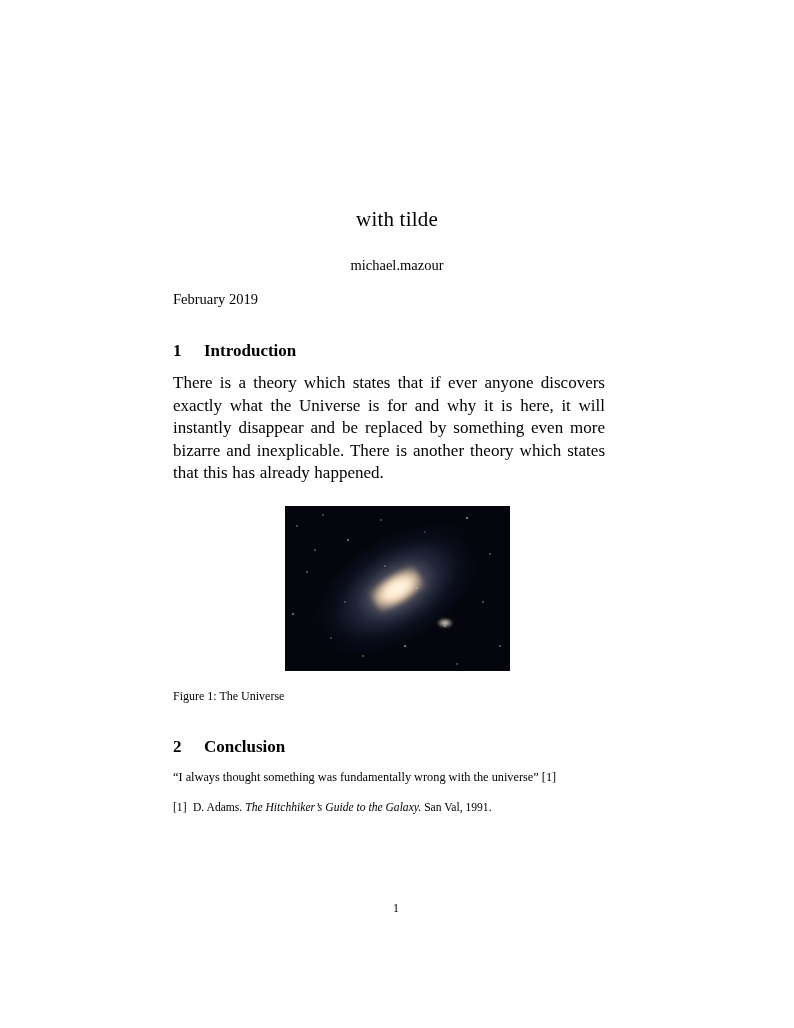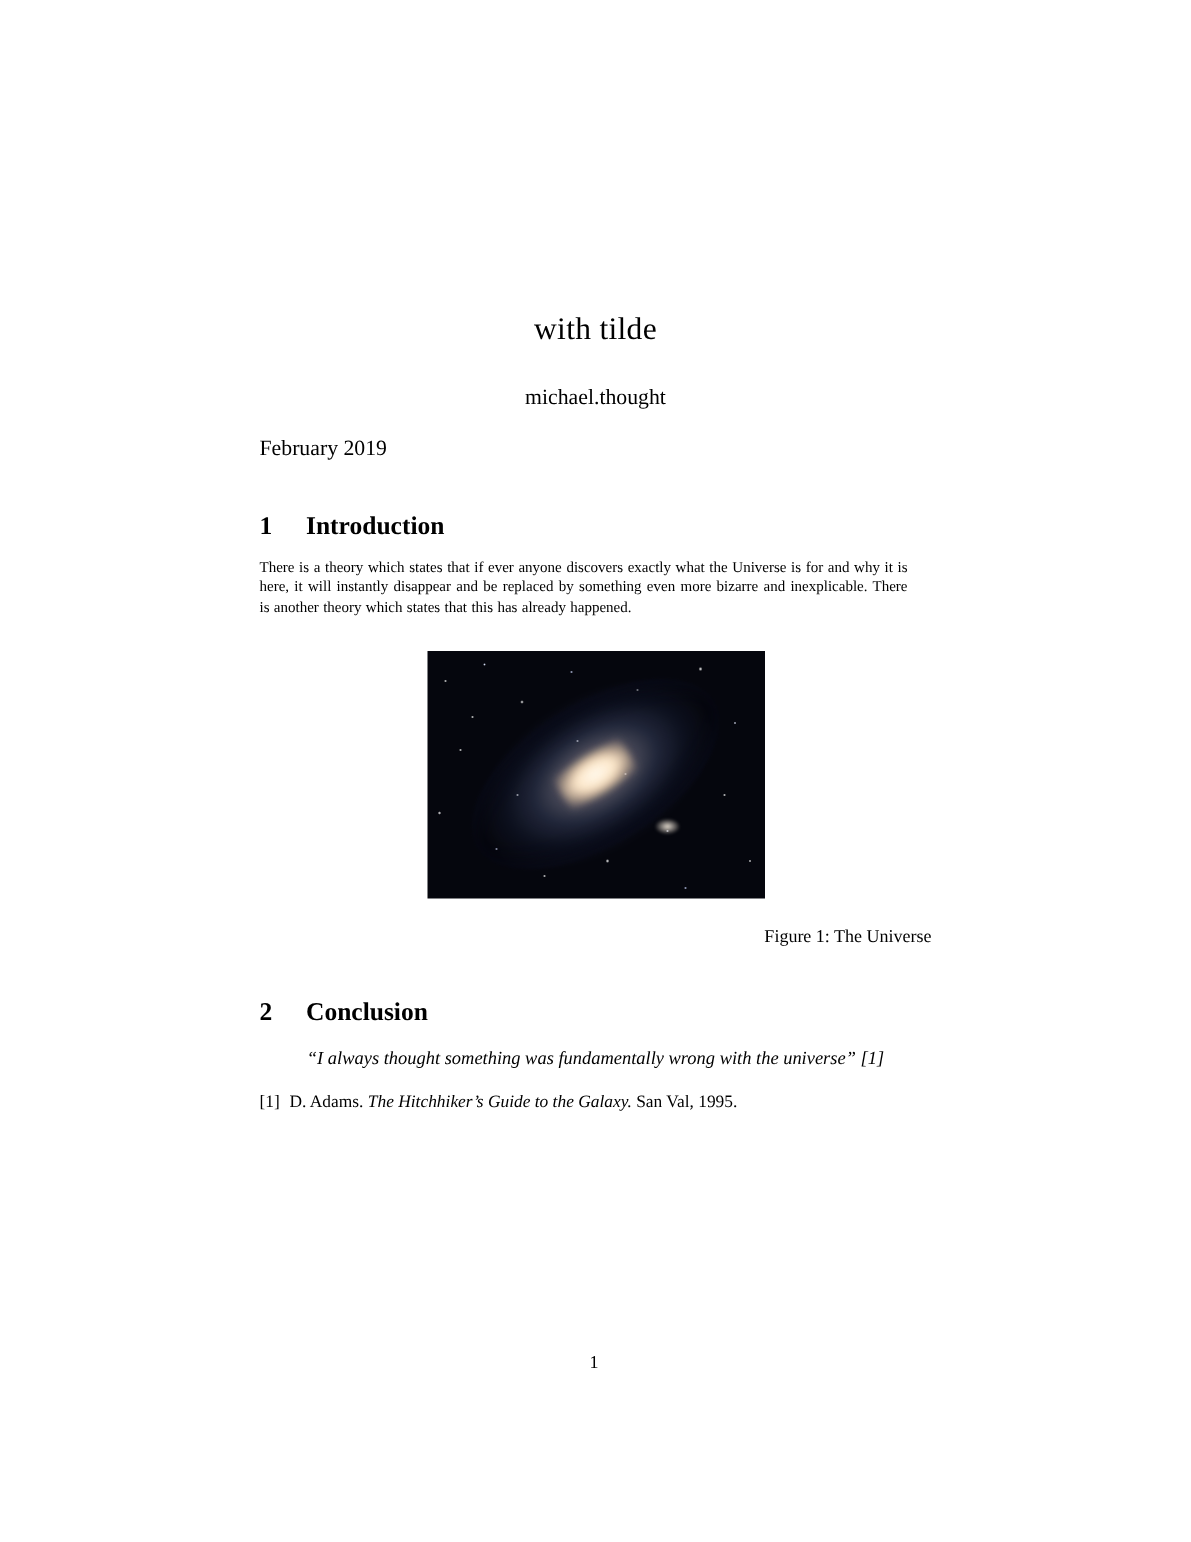"michael.thought" div.author { text: michael.thought -> michael.mazour }
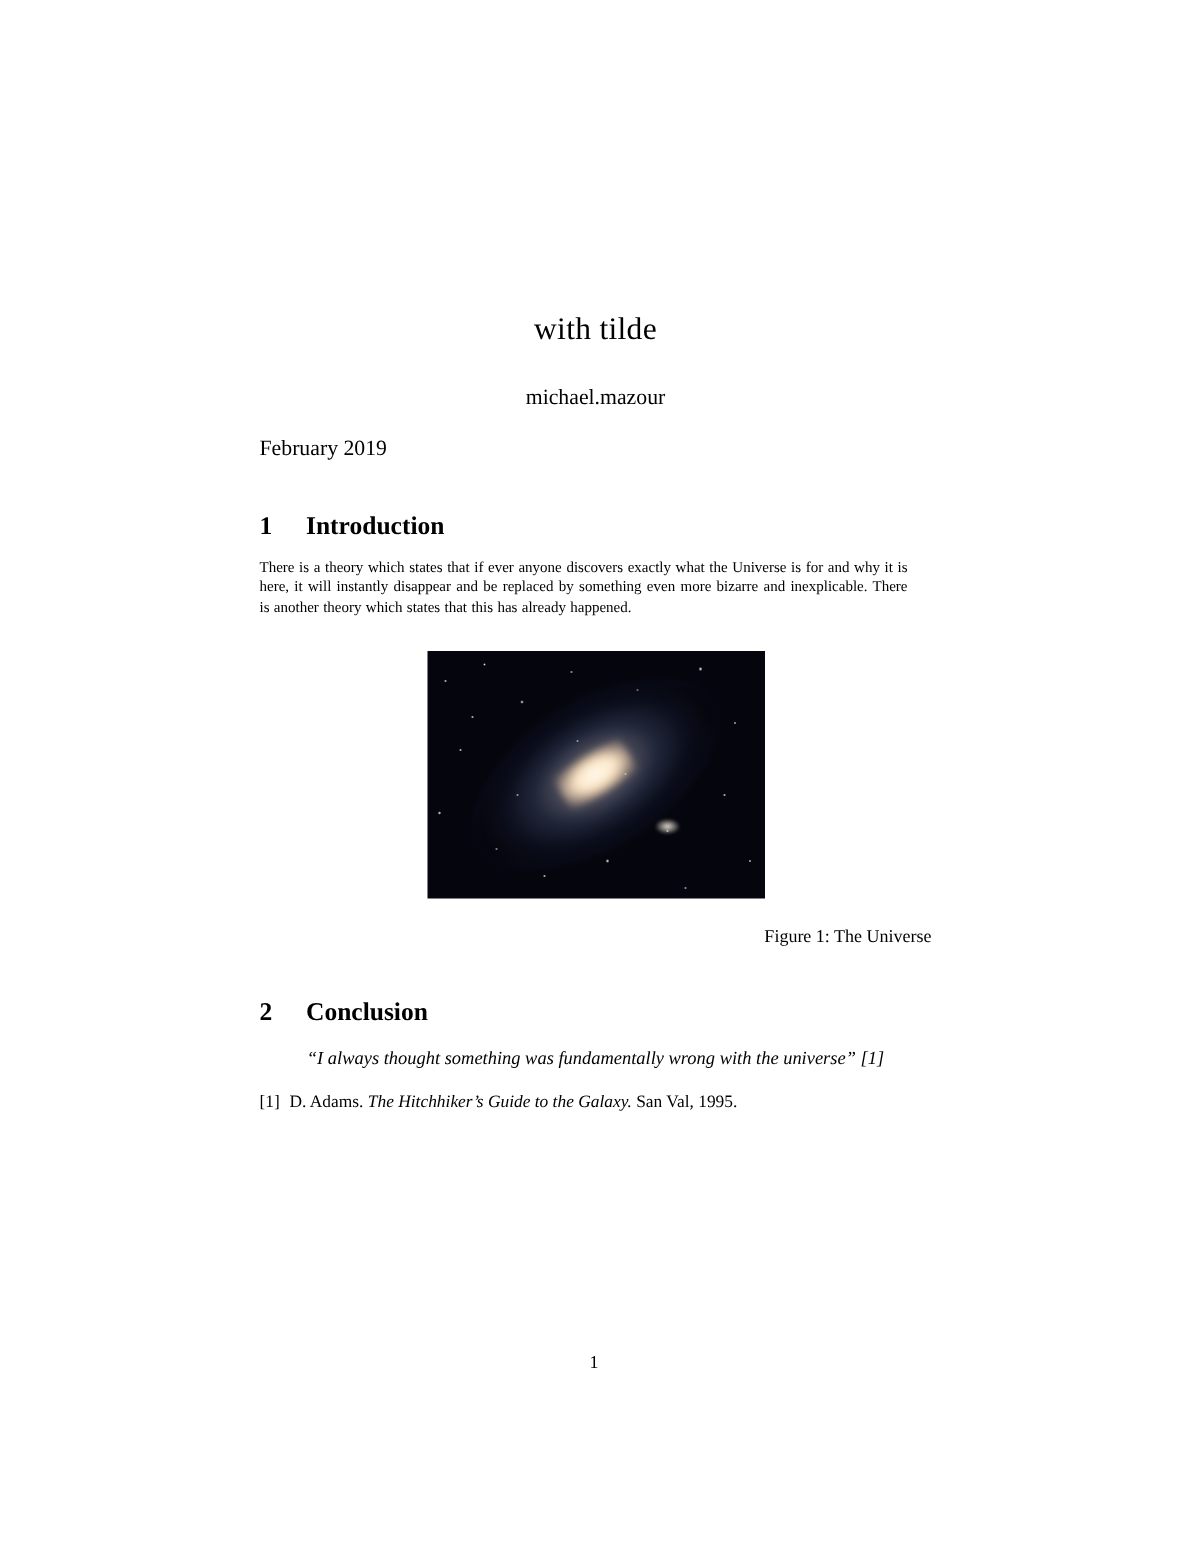"There is a theory which" p.body-text { font-size: 10px -> 17px }
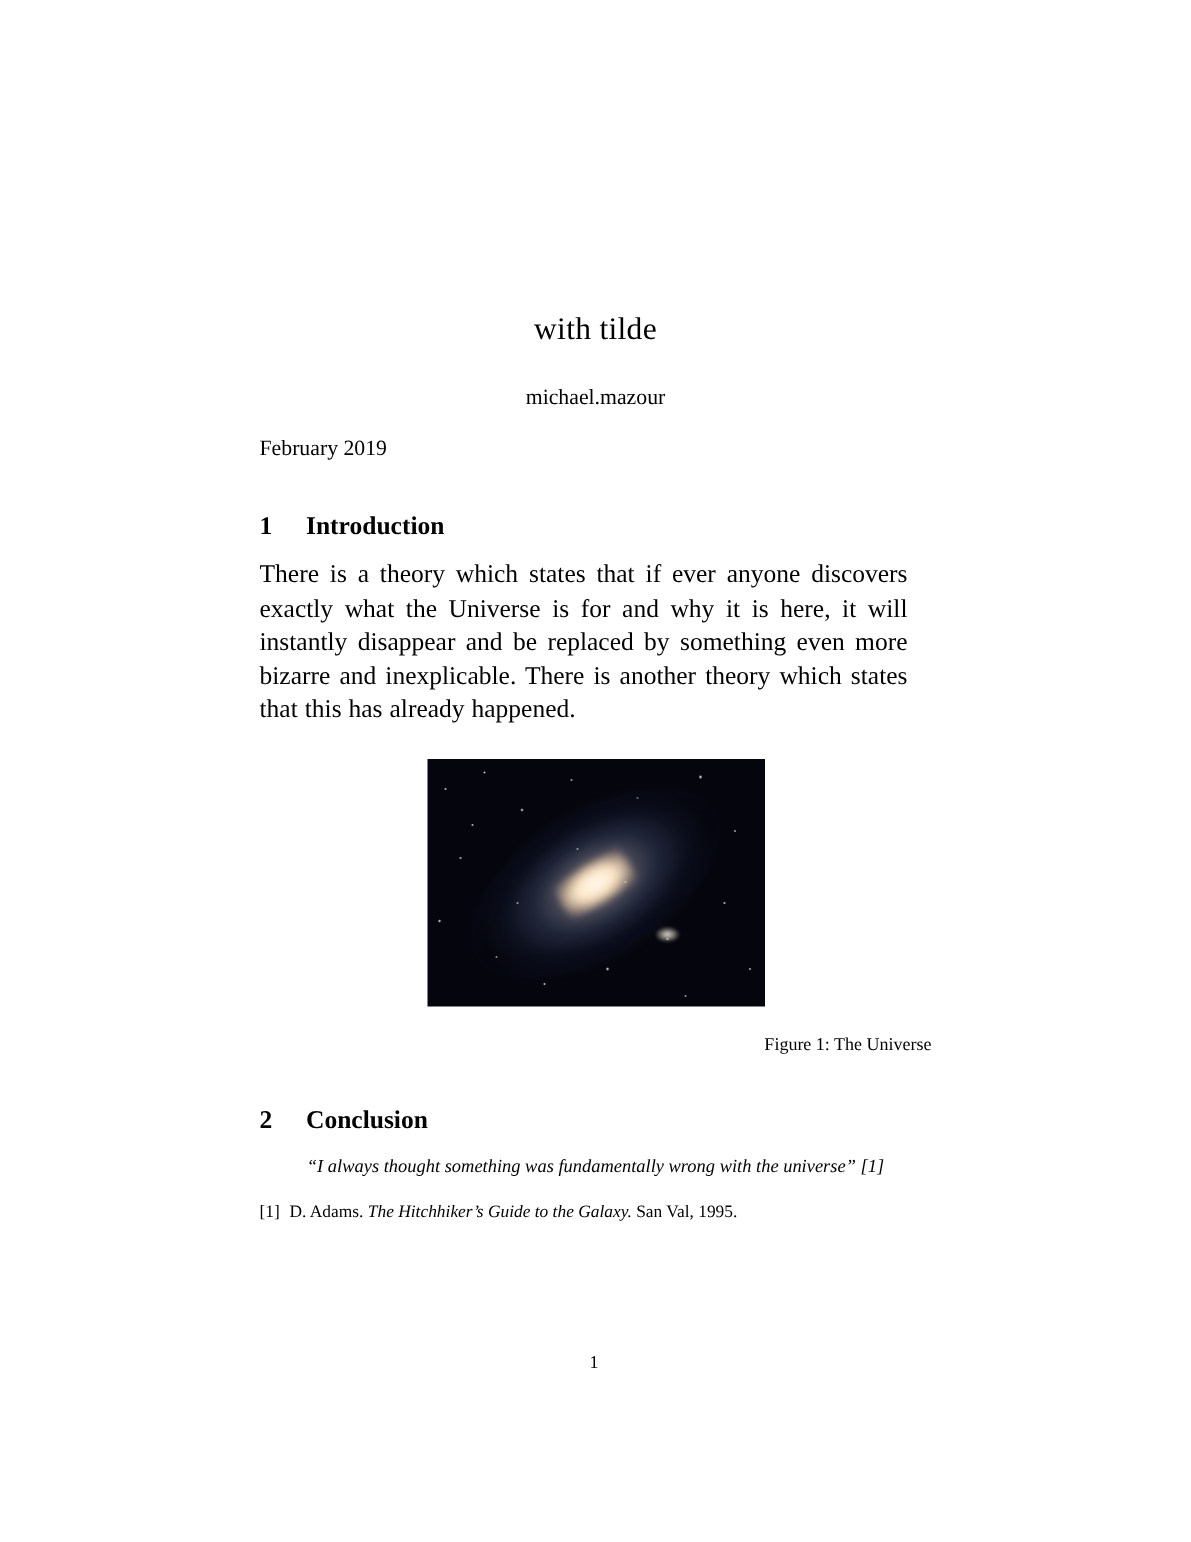"Figure 1: The Universe" .figure-caption { text-align: right -> left }
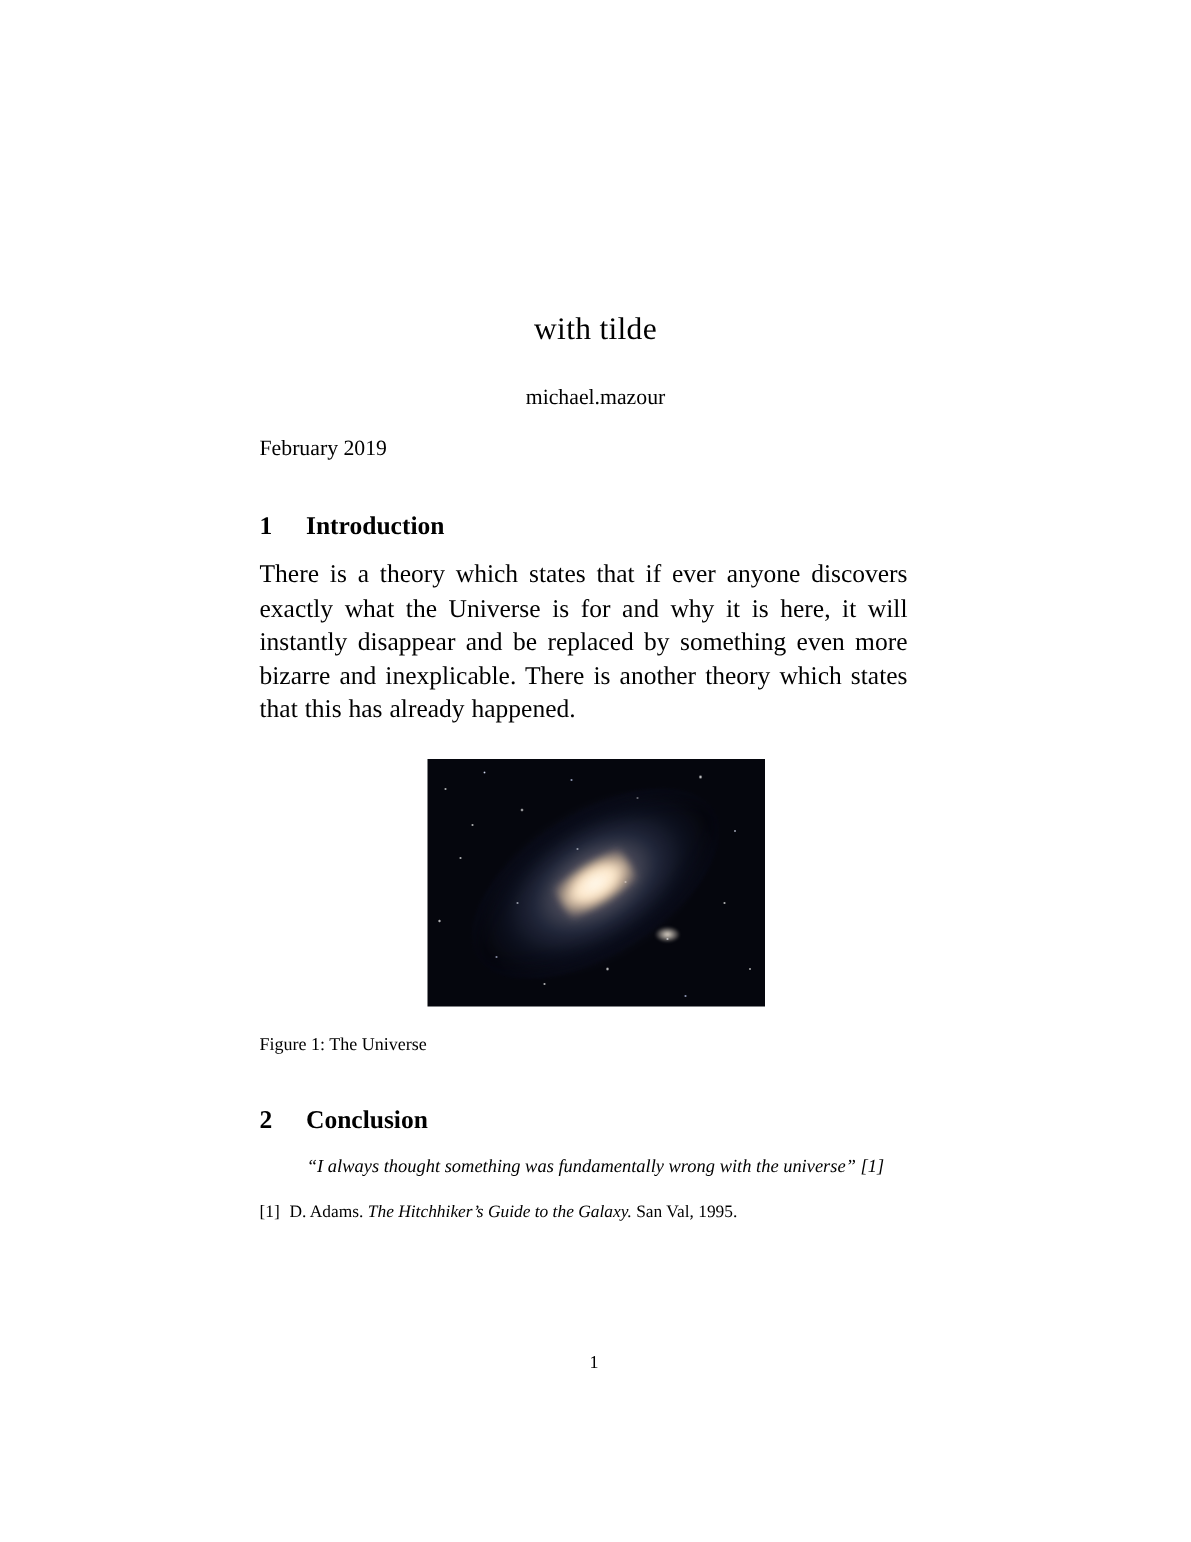"“I always thought something was" p.quote-text { font-style: italic -> none; text-align: center -> left }
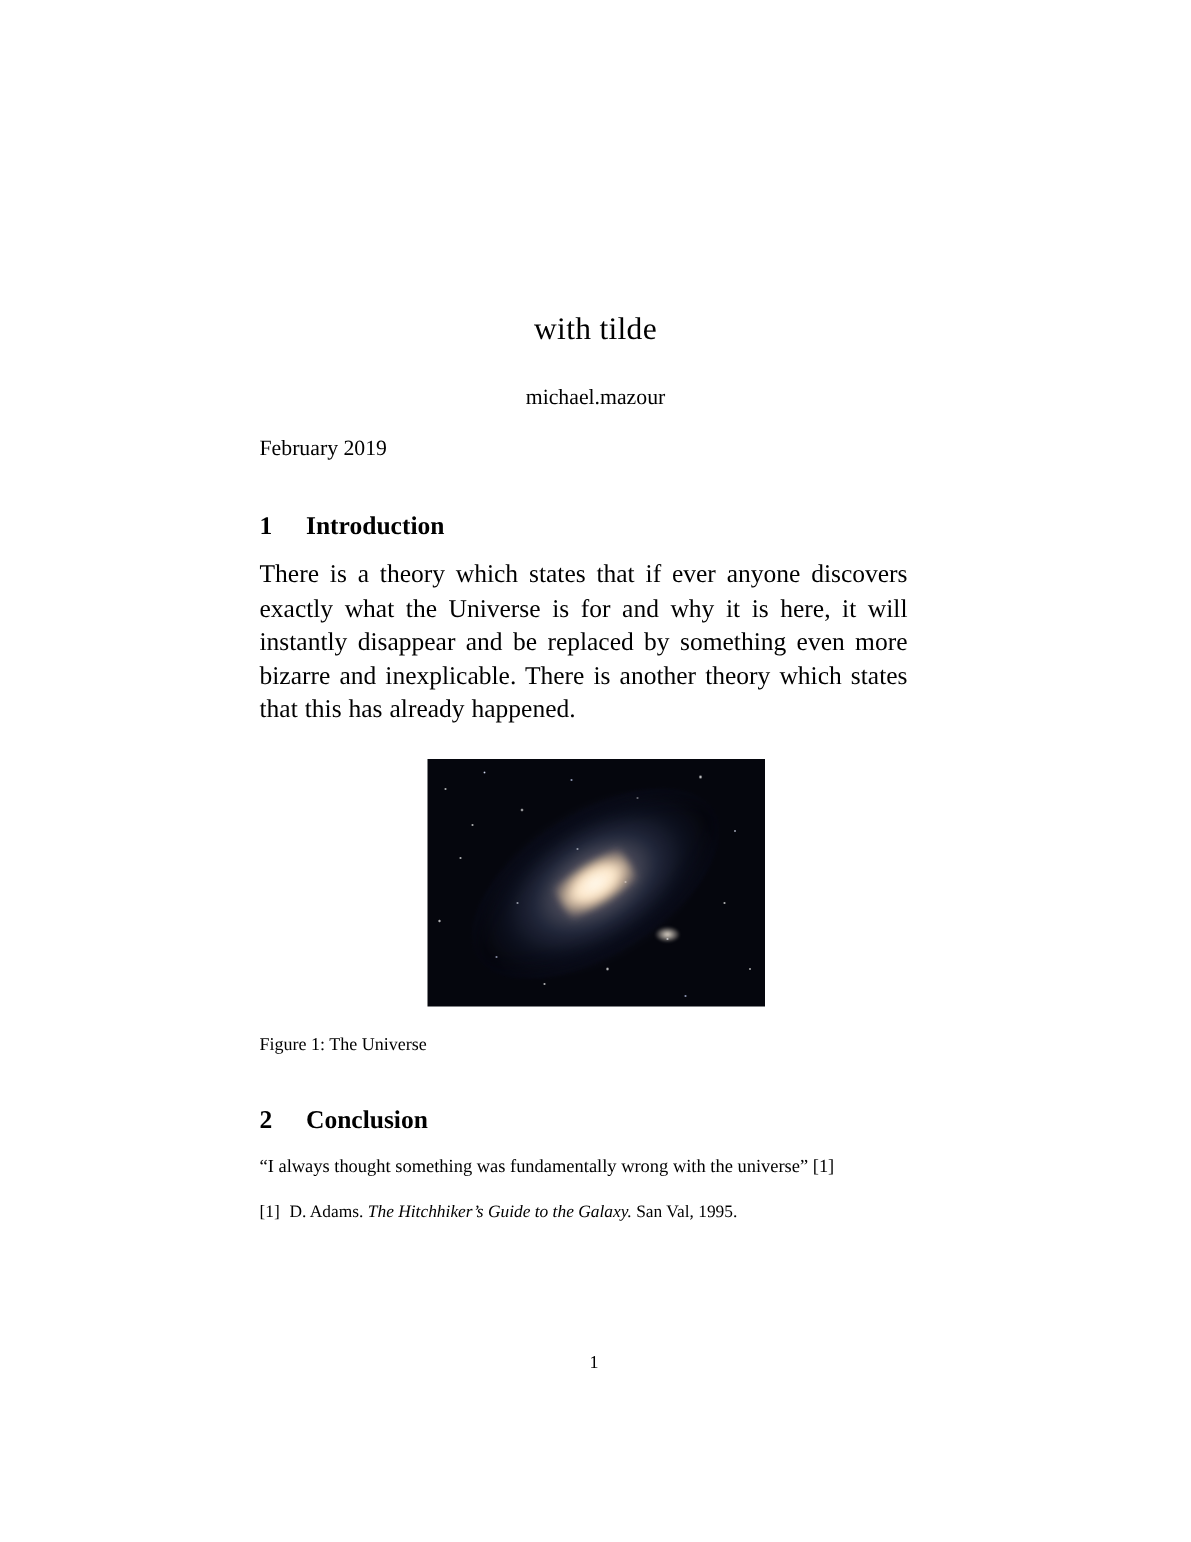"San Val, 1995." span { text: 1995 -> 1991 }
